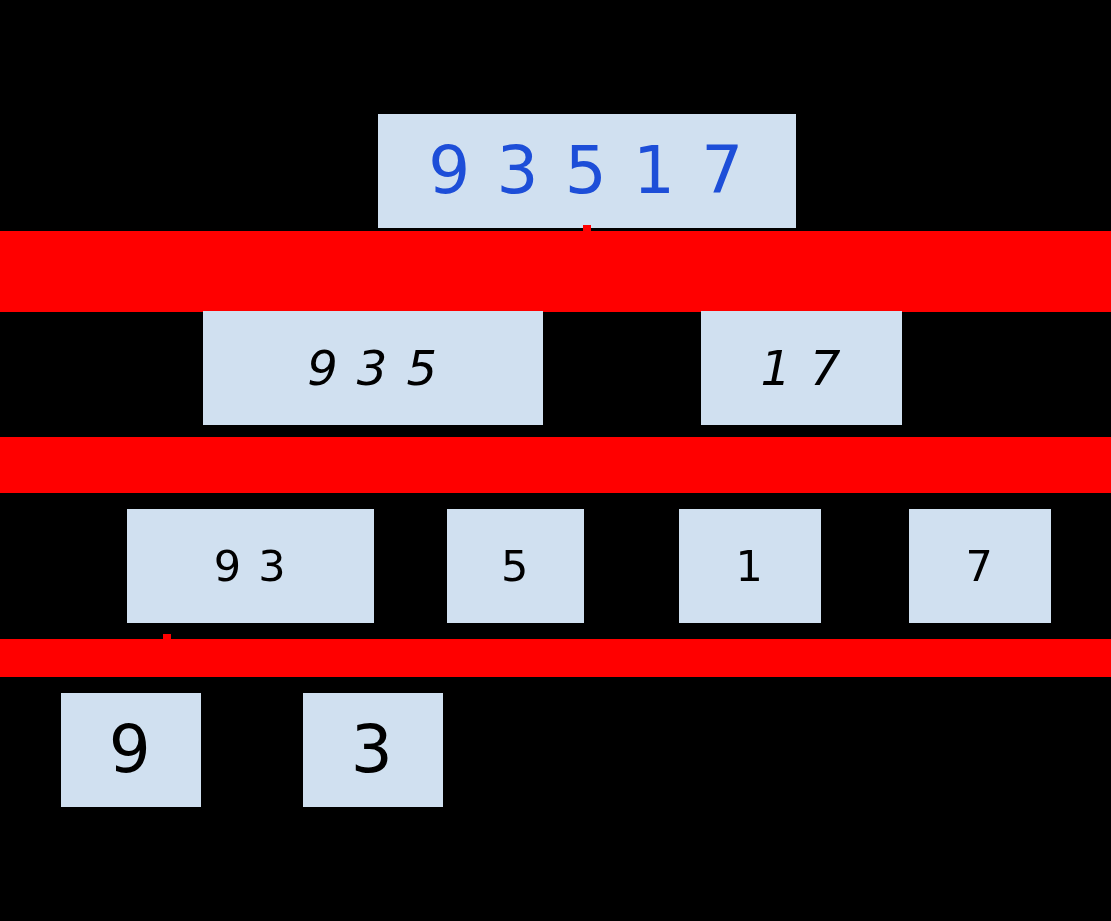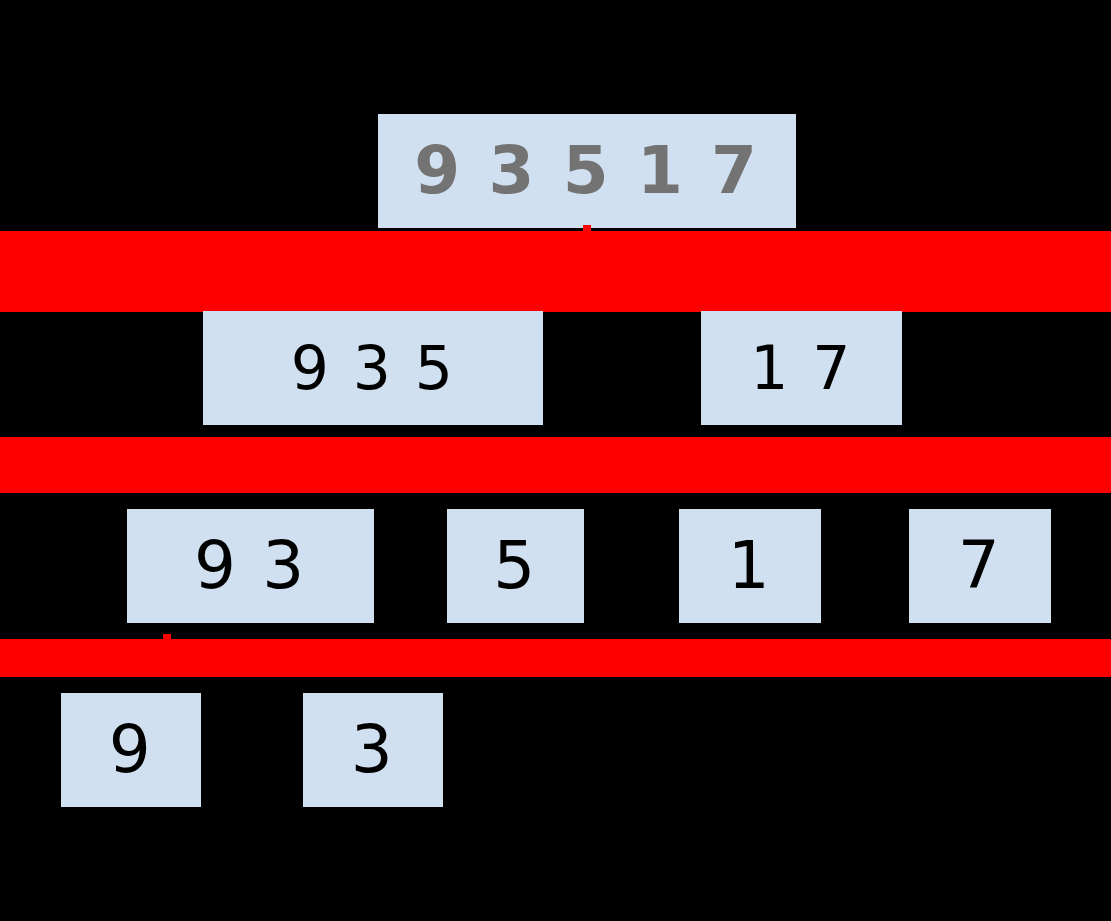"9 3 5 1 7" span.node-label { color: #737373 -> #1d4ed8; font-weight: bold -> none }
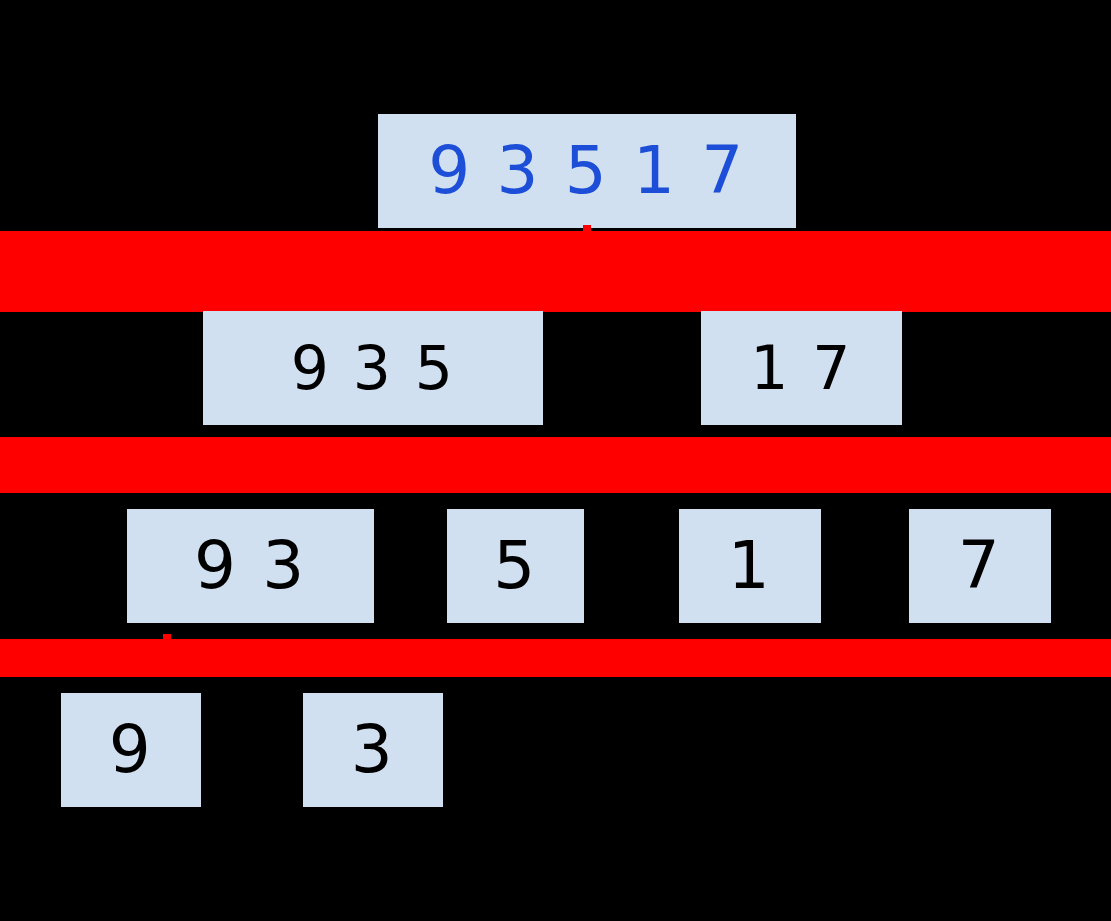"9 3 5" .lvl-2 .node-label { font-size: 60px -> 48px; font-style: none -> italic }
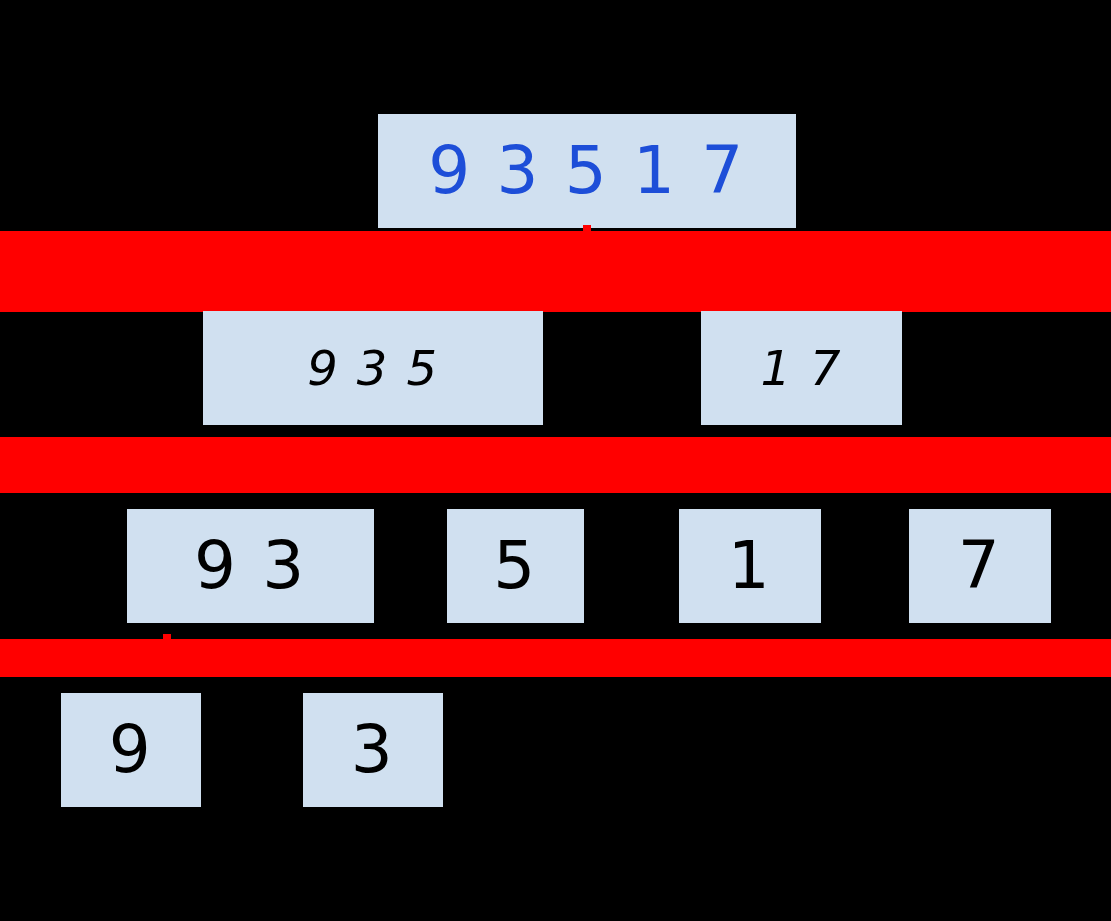"9 3" .lvl-3 .node-label { font-size: 66px -> 43px }
